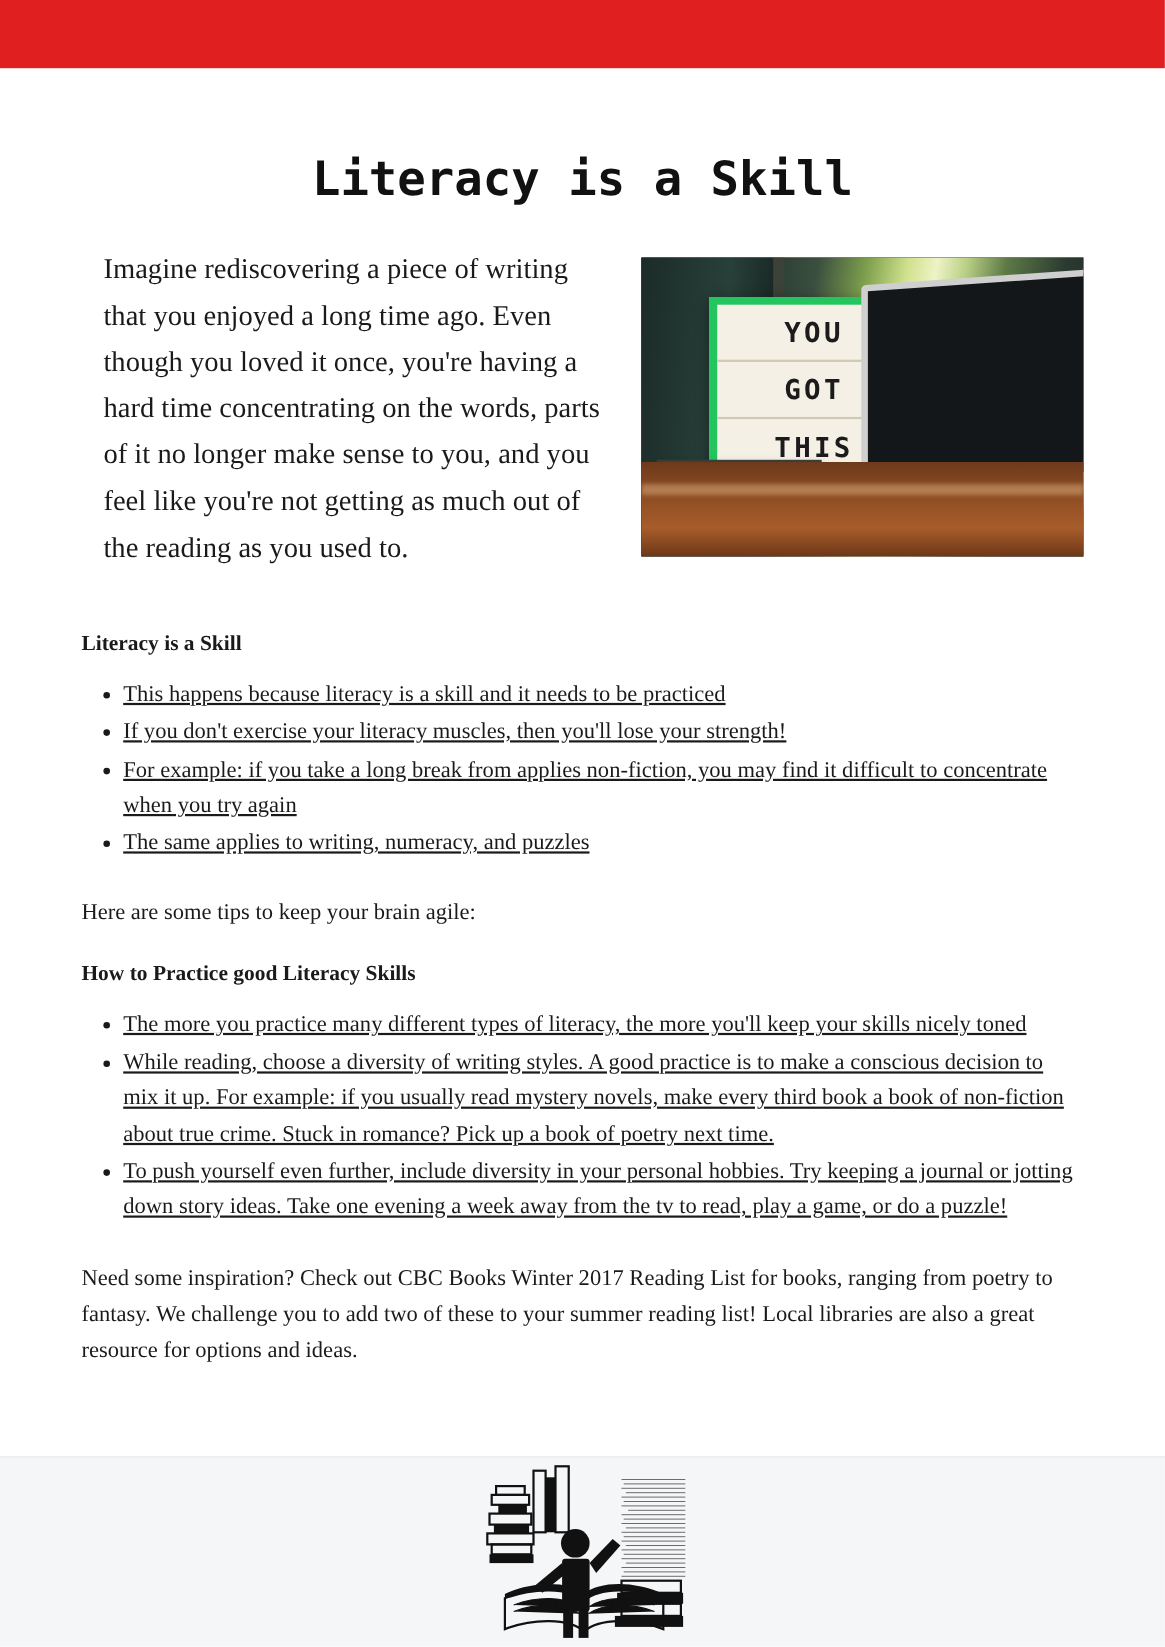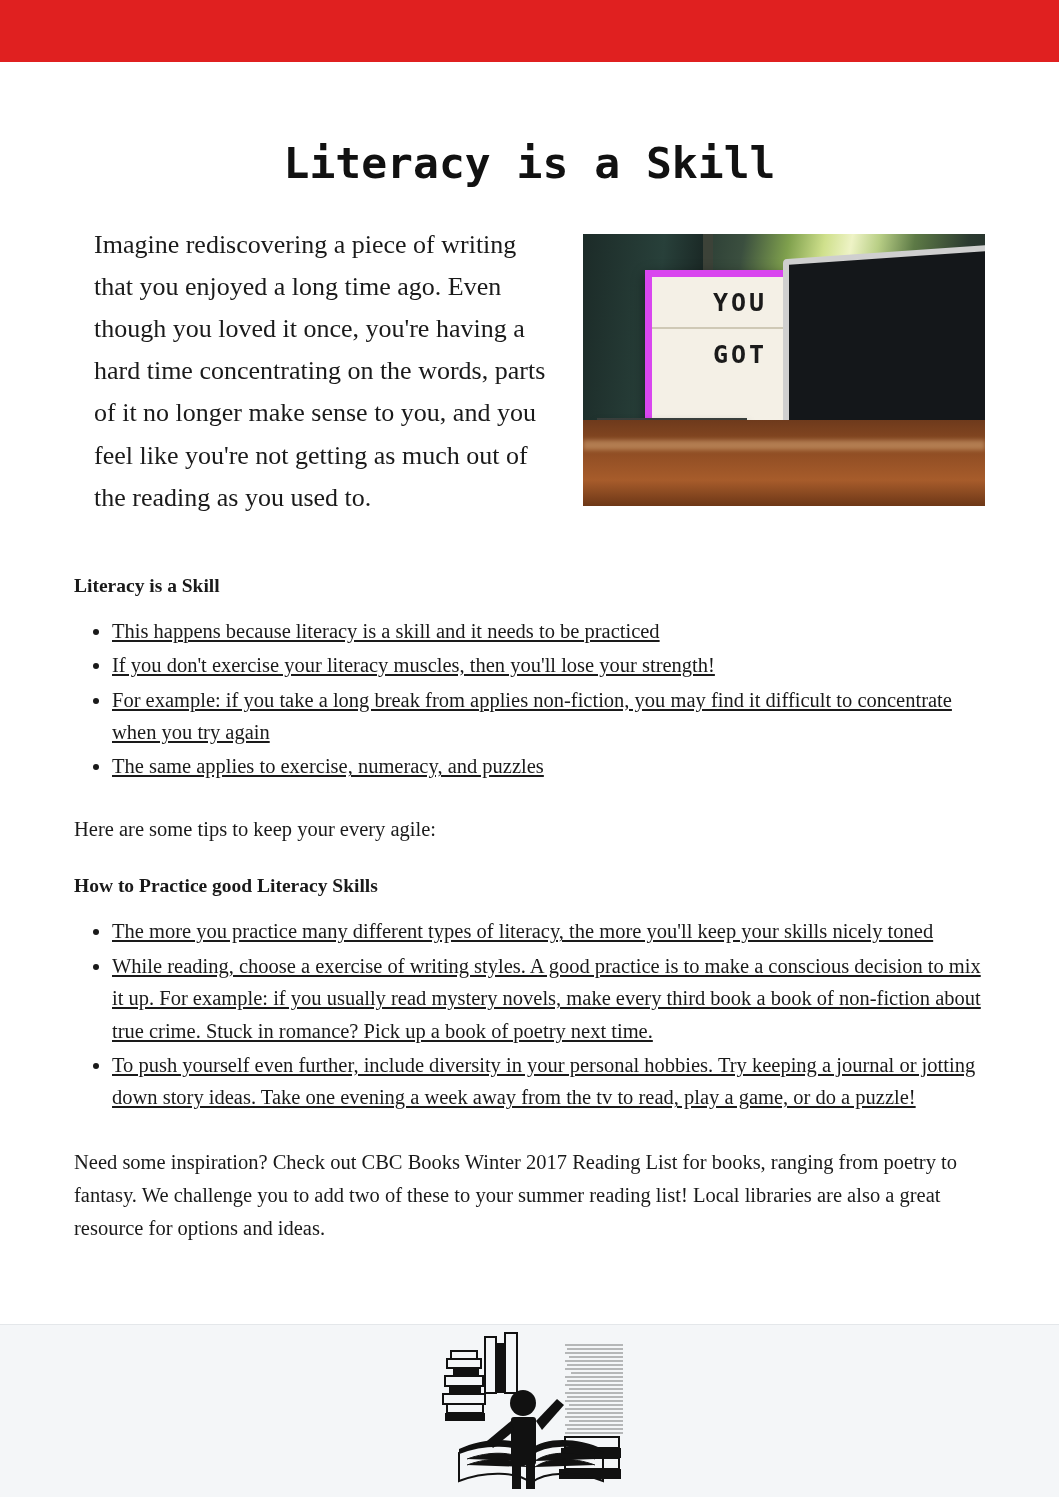"YOU" .photo .lightbox { border: 7px solid #d946ef -> 7px solid #22c55e }
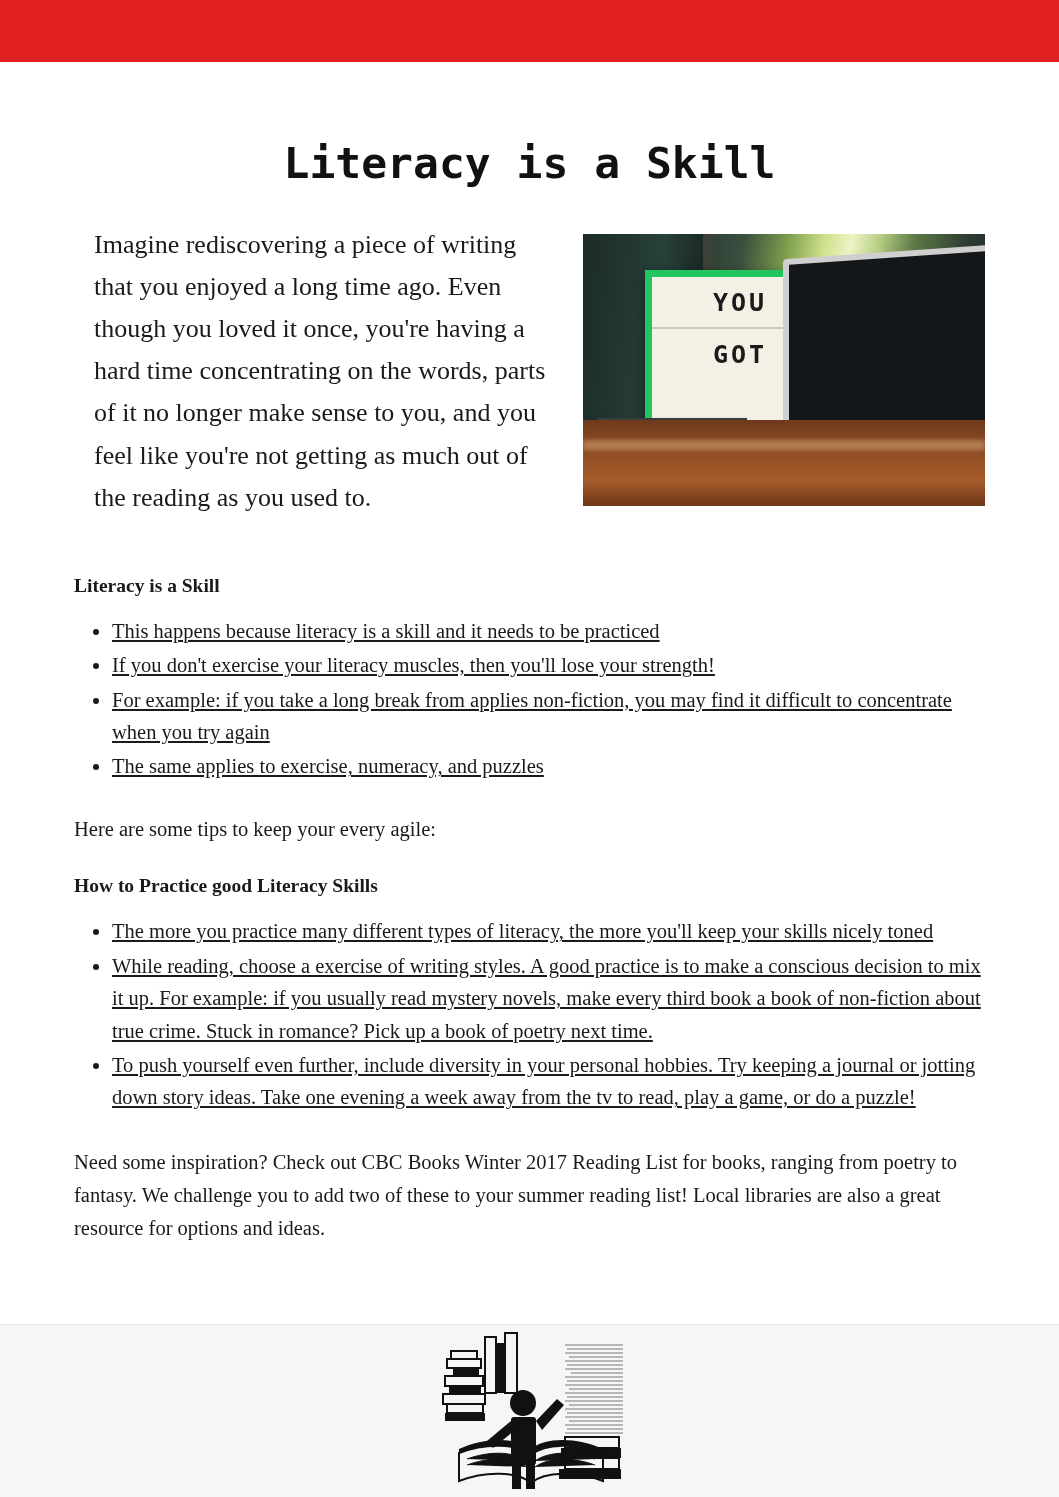"THIS" div.line { html: none -> <div>THIS</div> }
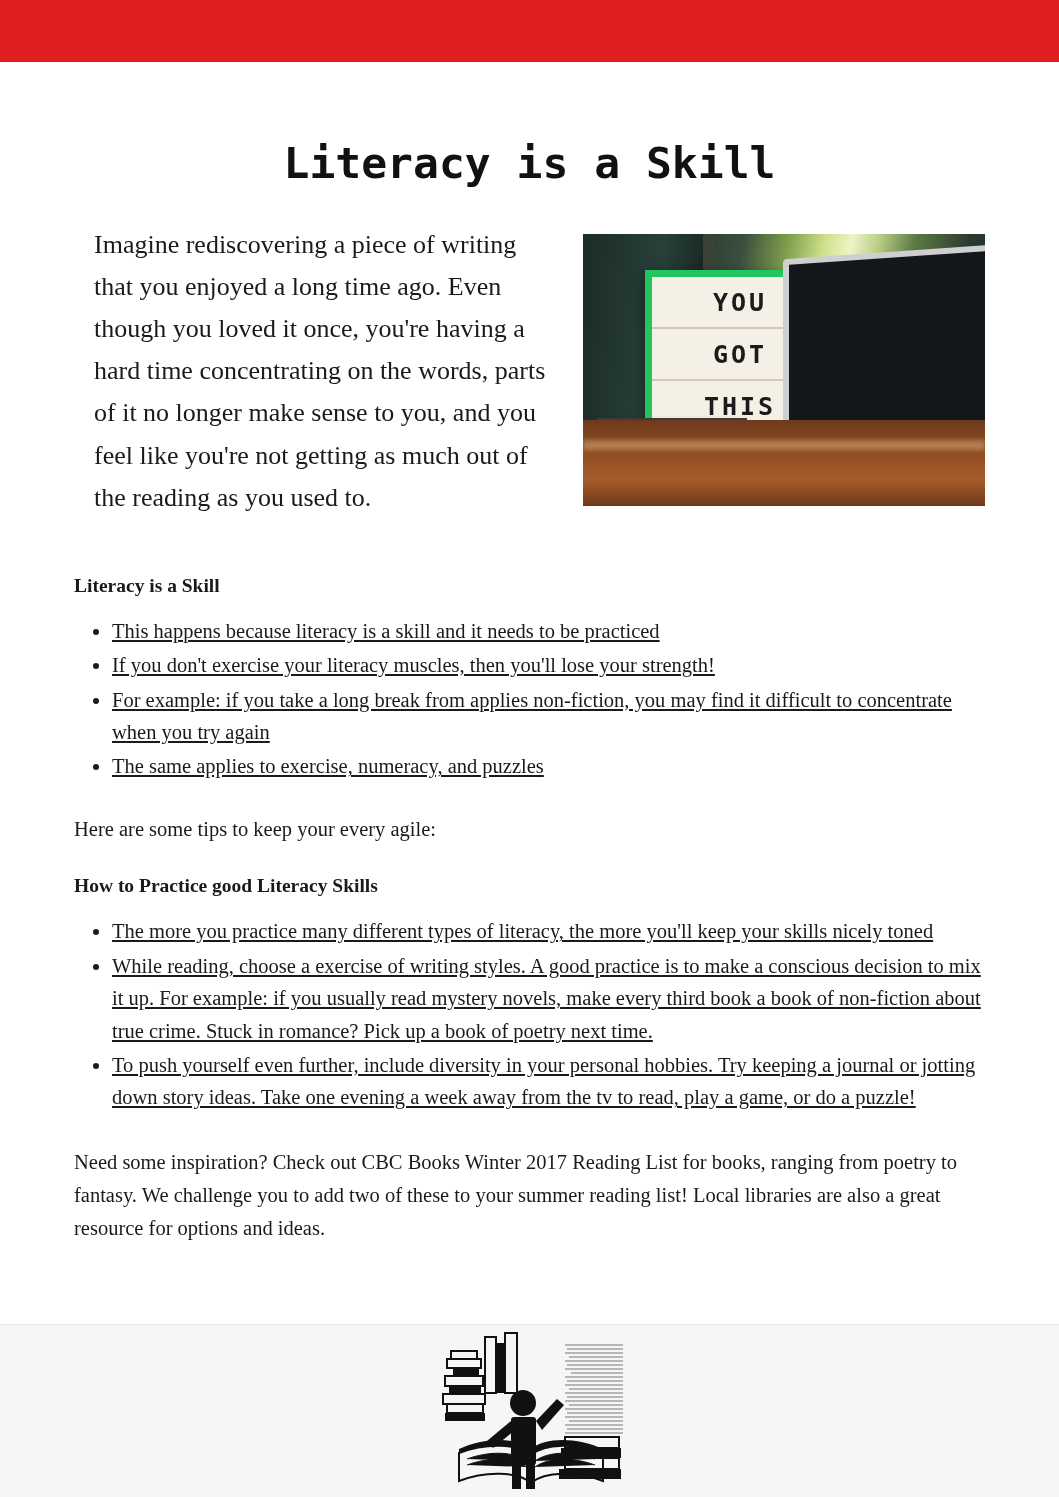"The same applies to exercise," li { text: exercise -> writing }
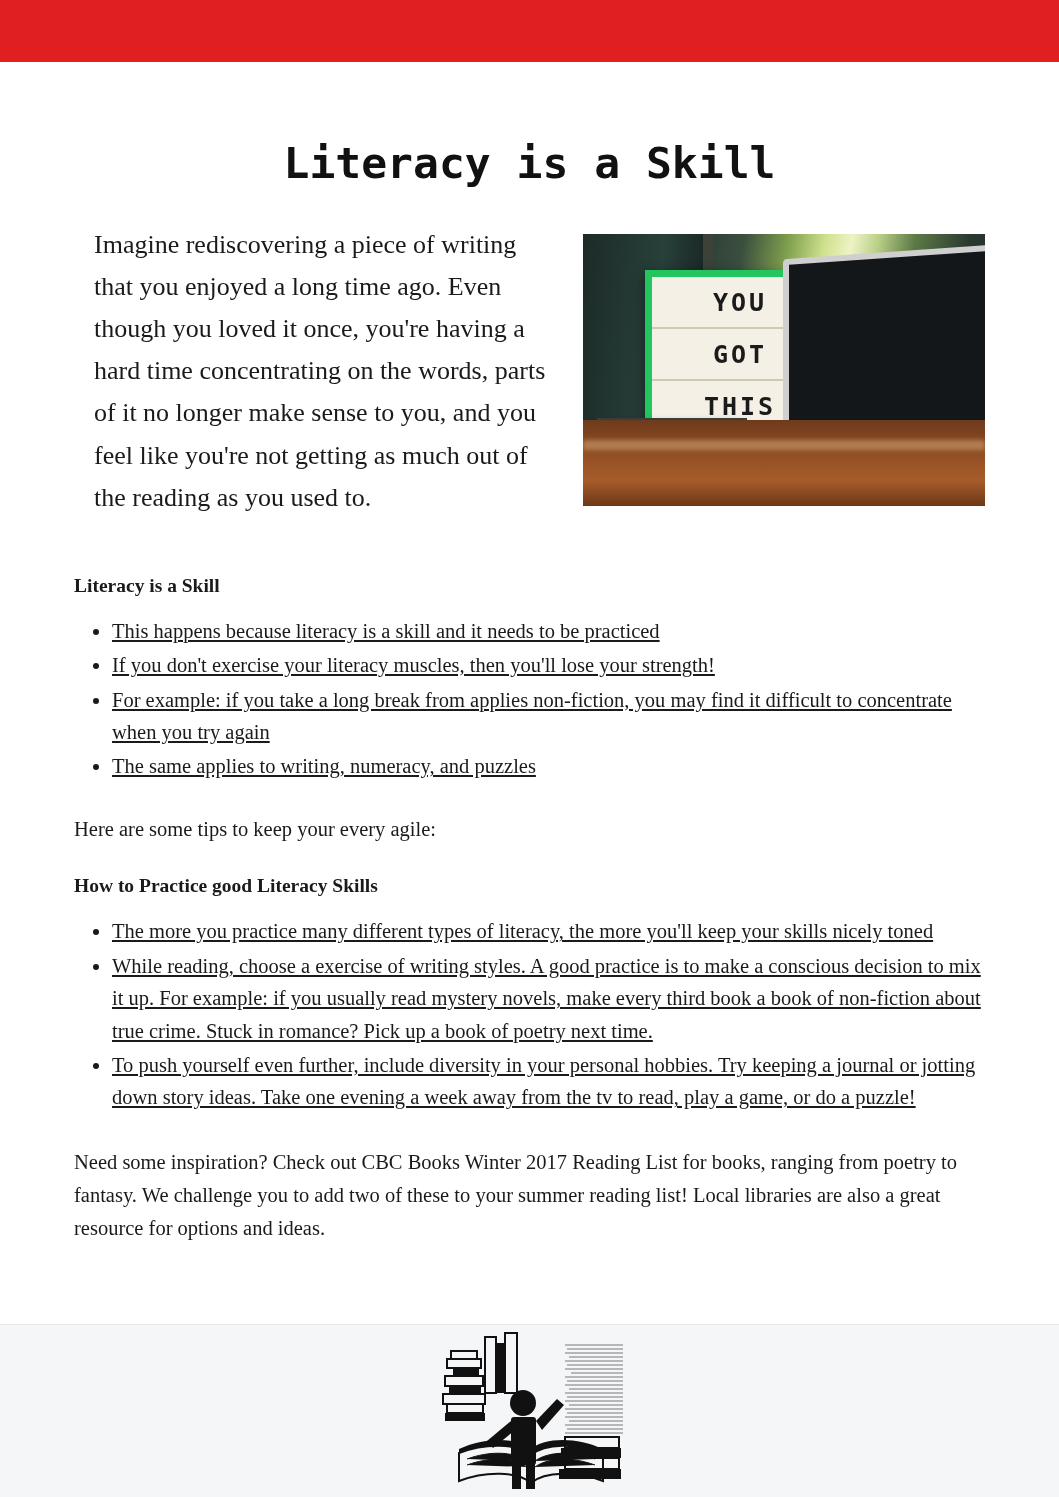"Here are some tips to" p.spacer-para { text: every -> brain }
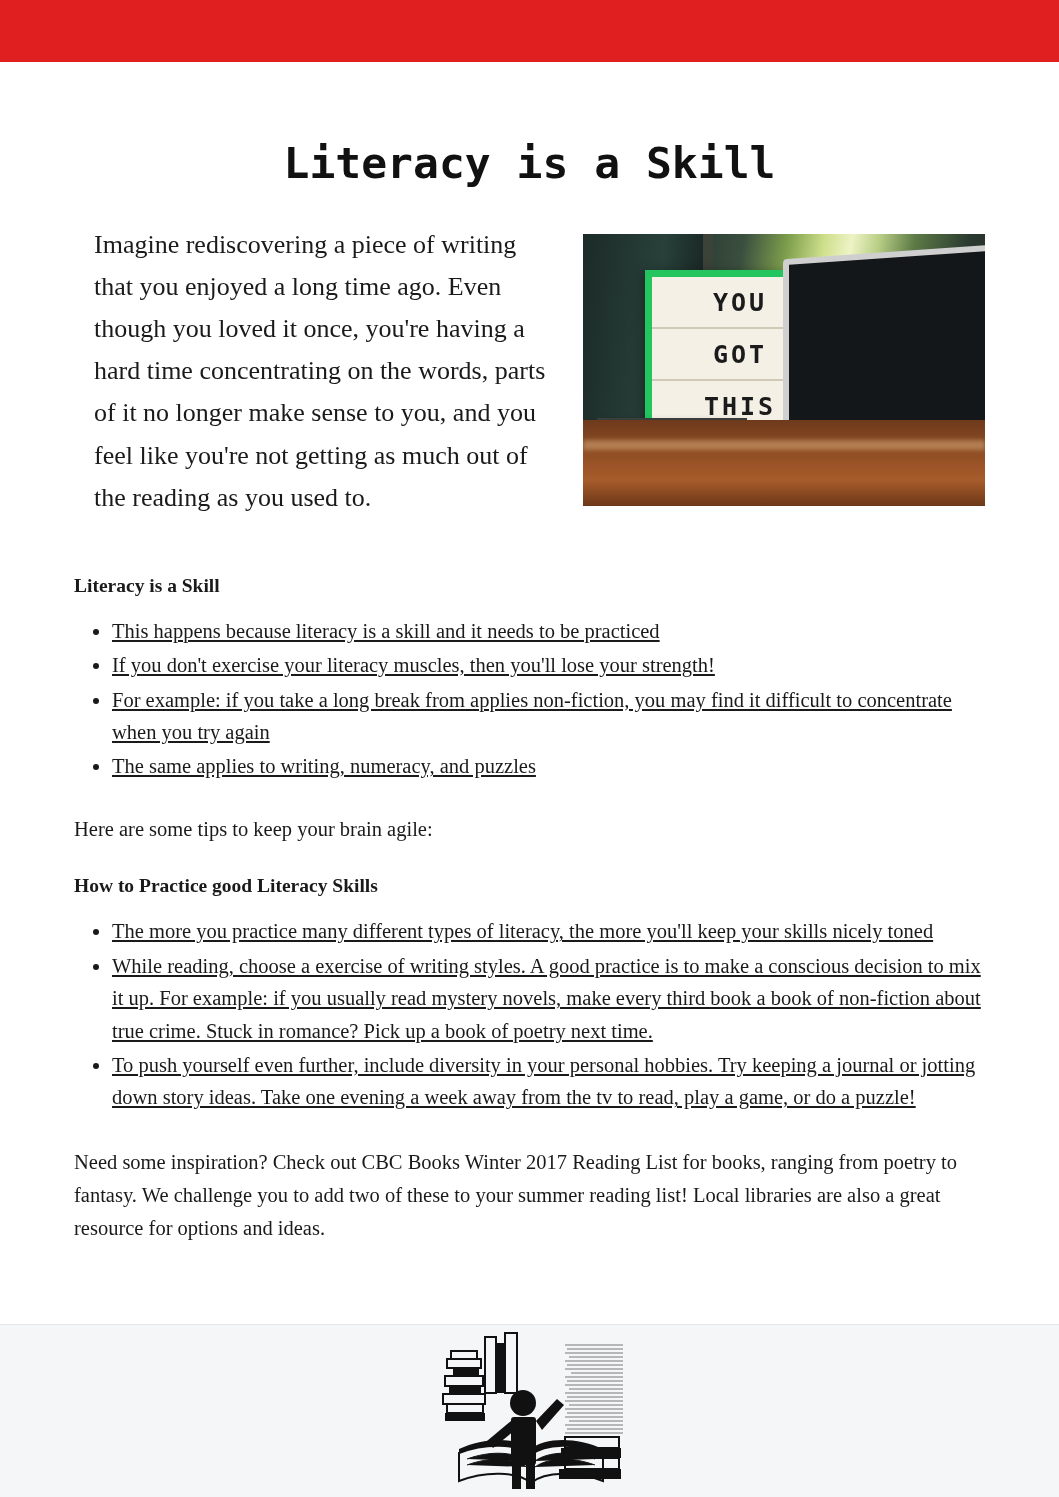"While reading, choose a exercise" li { text: exercise -> diversity }
